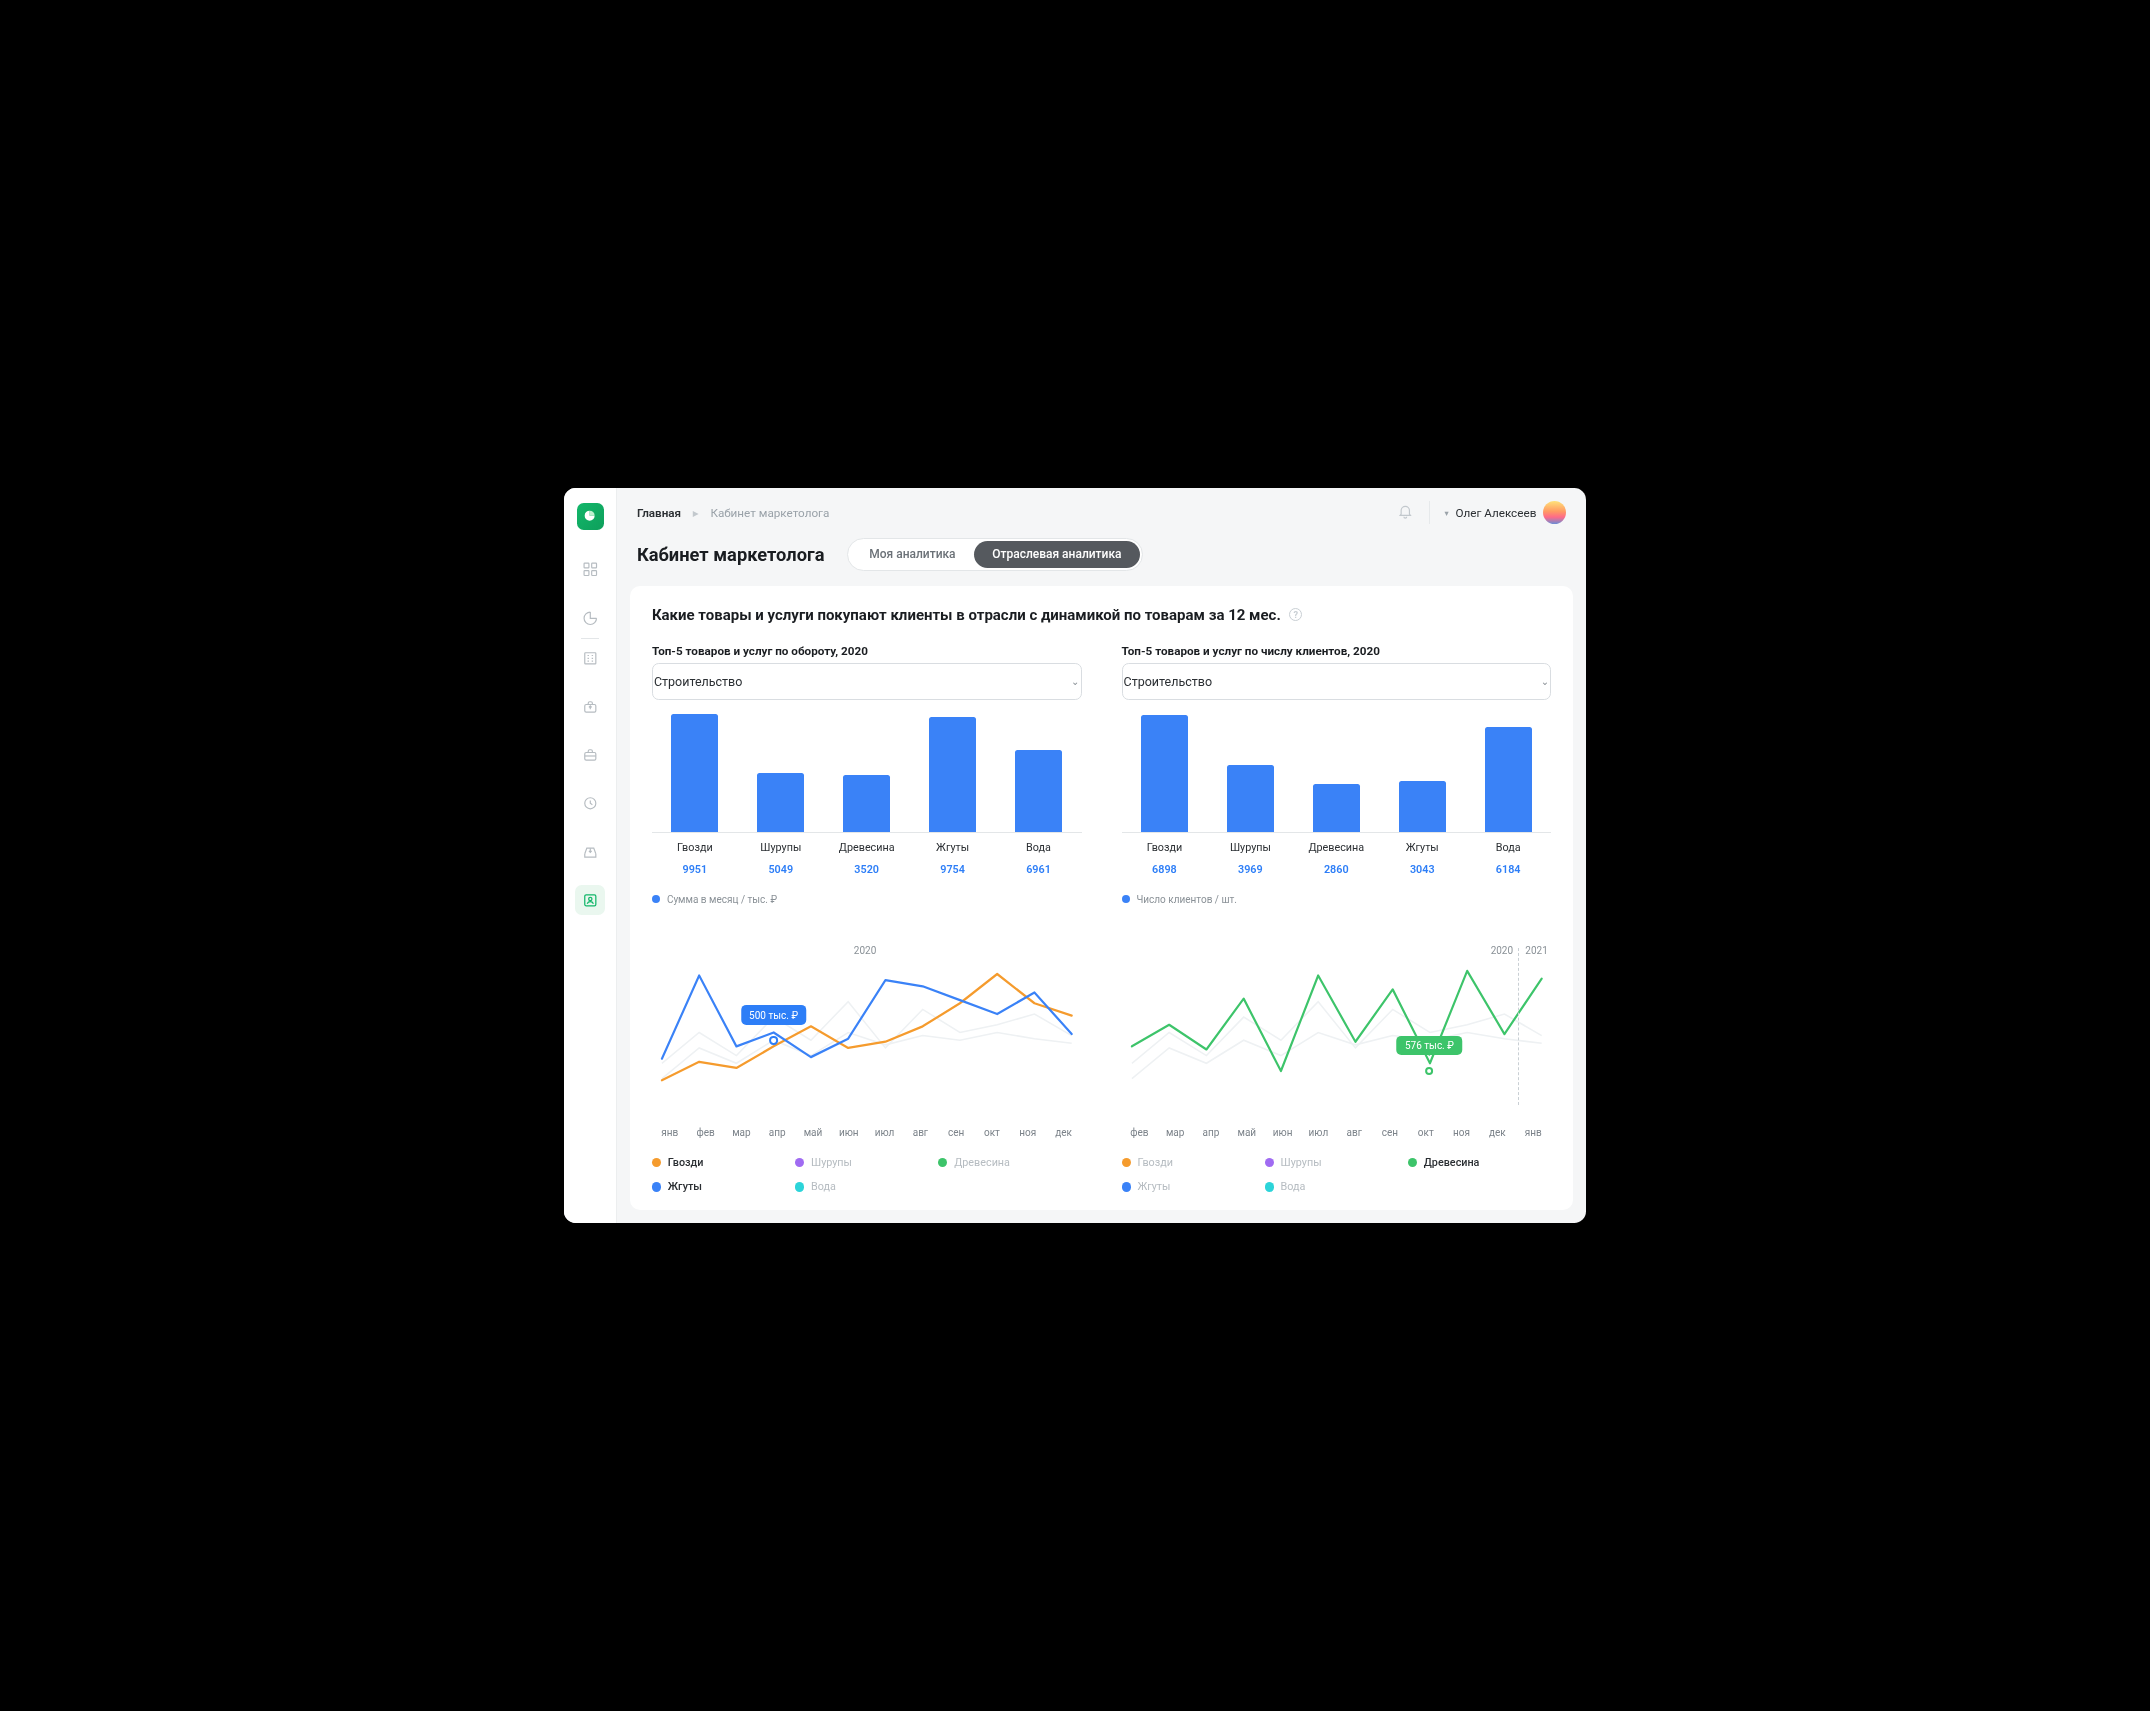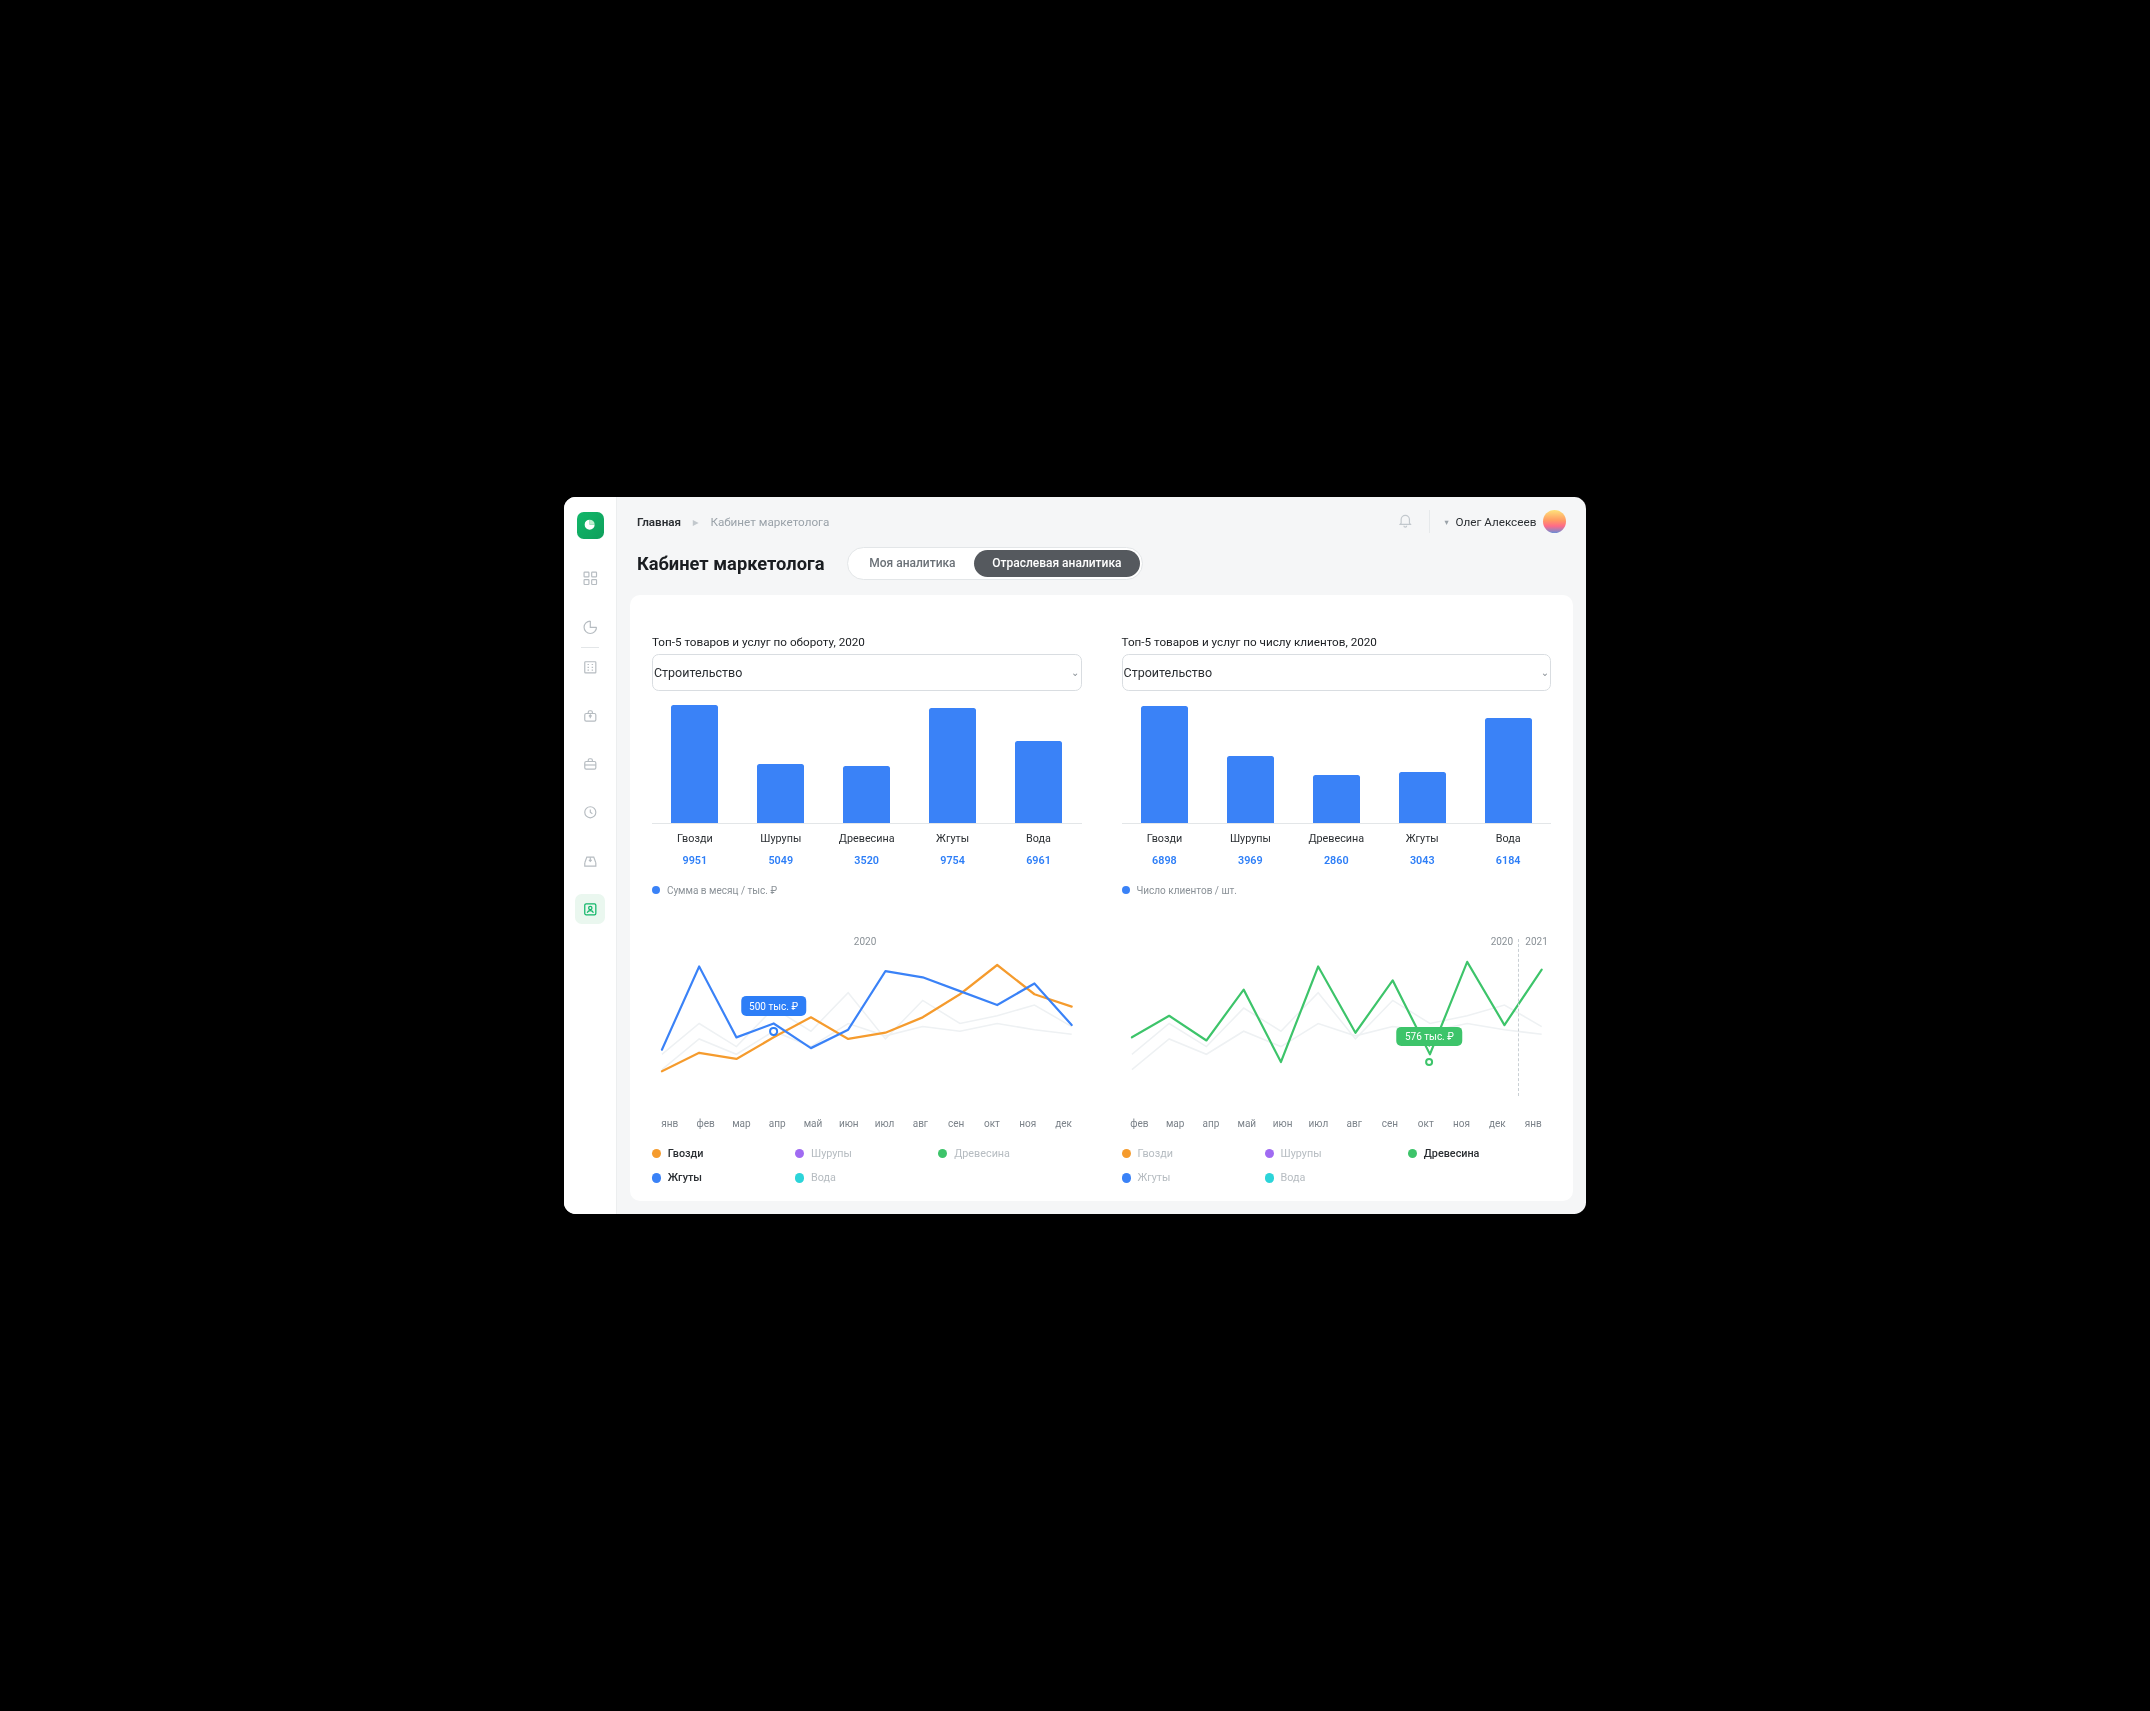"Какие товары и услуги покупают" div.section-title { html: none -> <div> <span>Какие товары и услуги покупают клиенты в отрасли с динамикой по товарам за 12 мес.</span> <span>?</span> </div> }
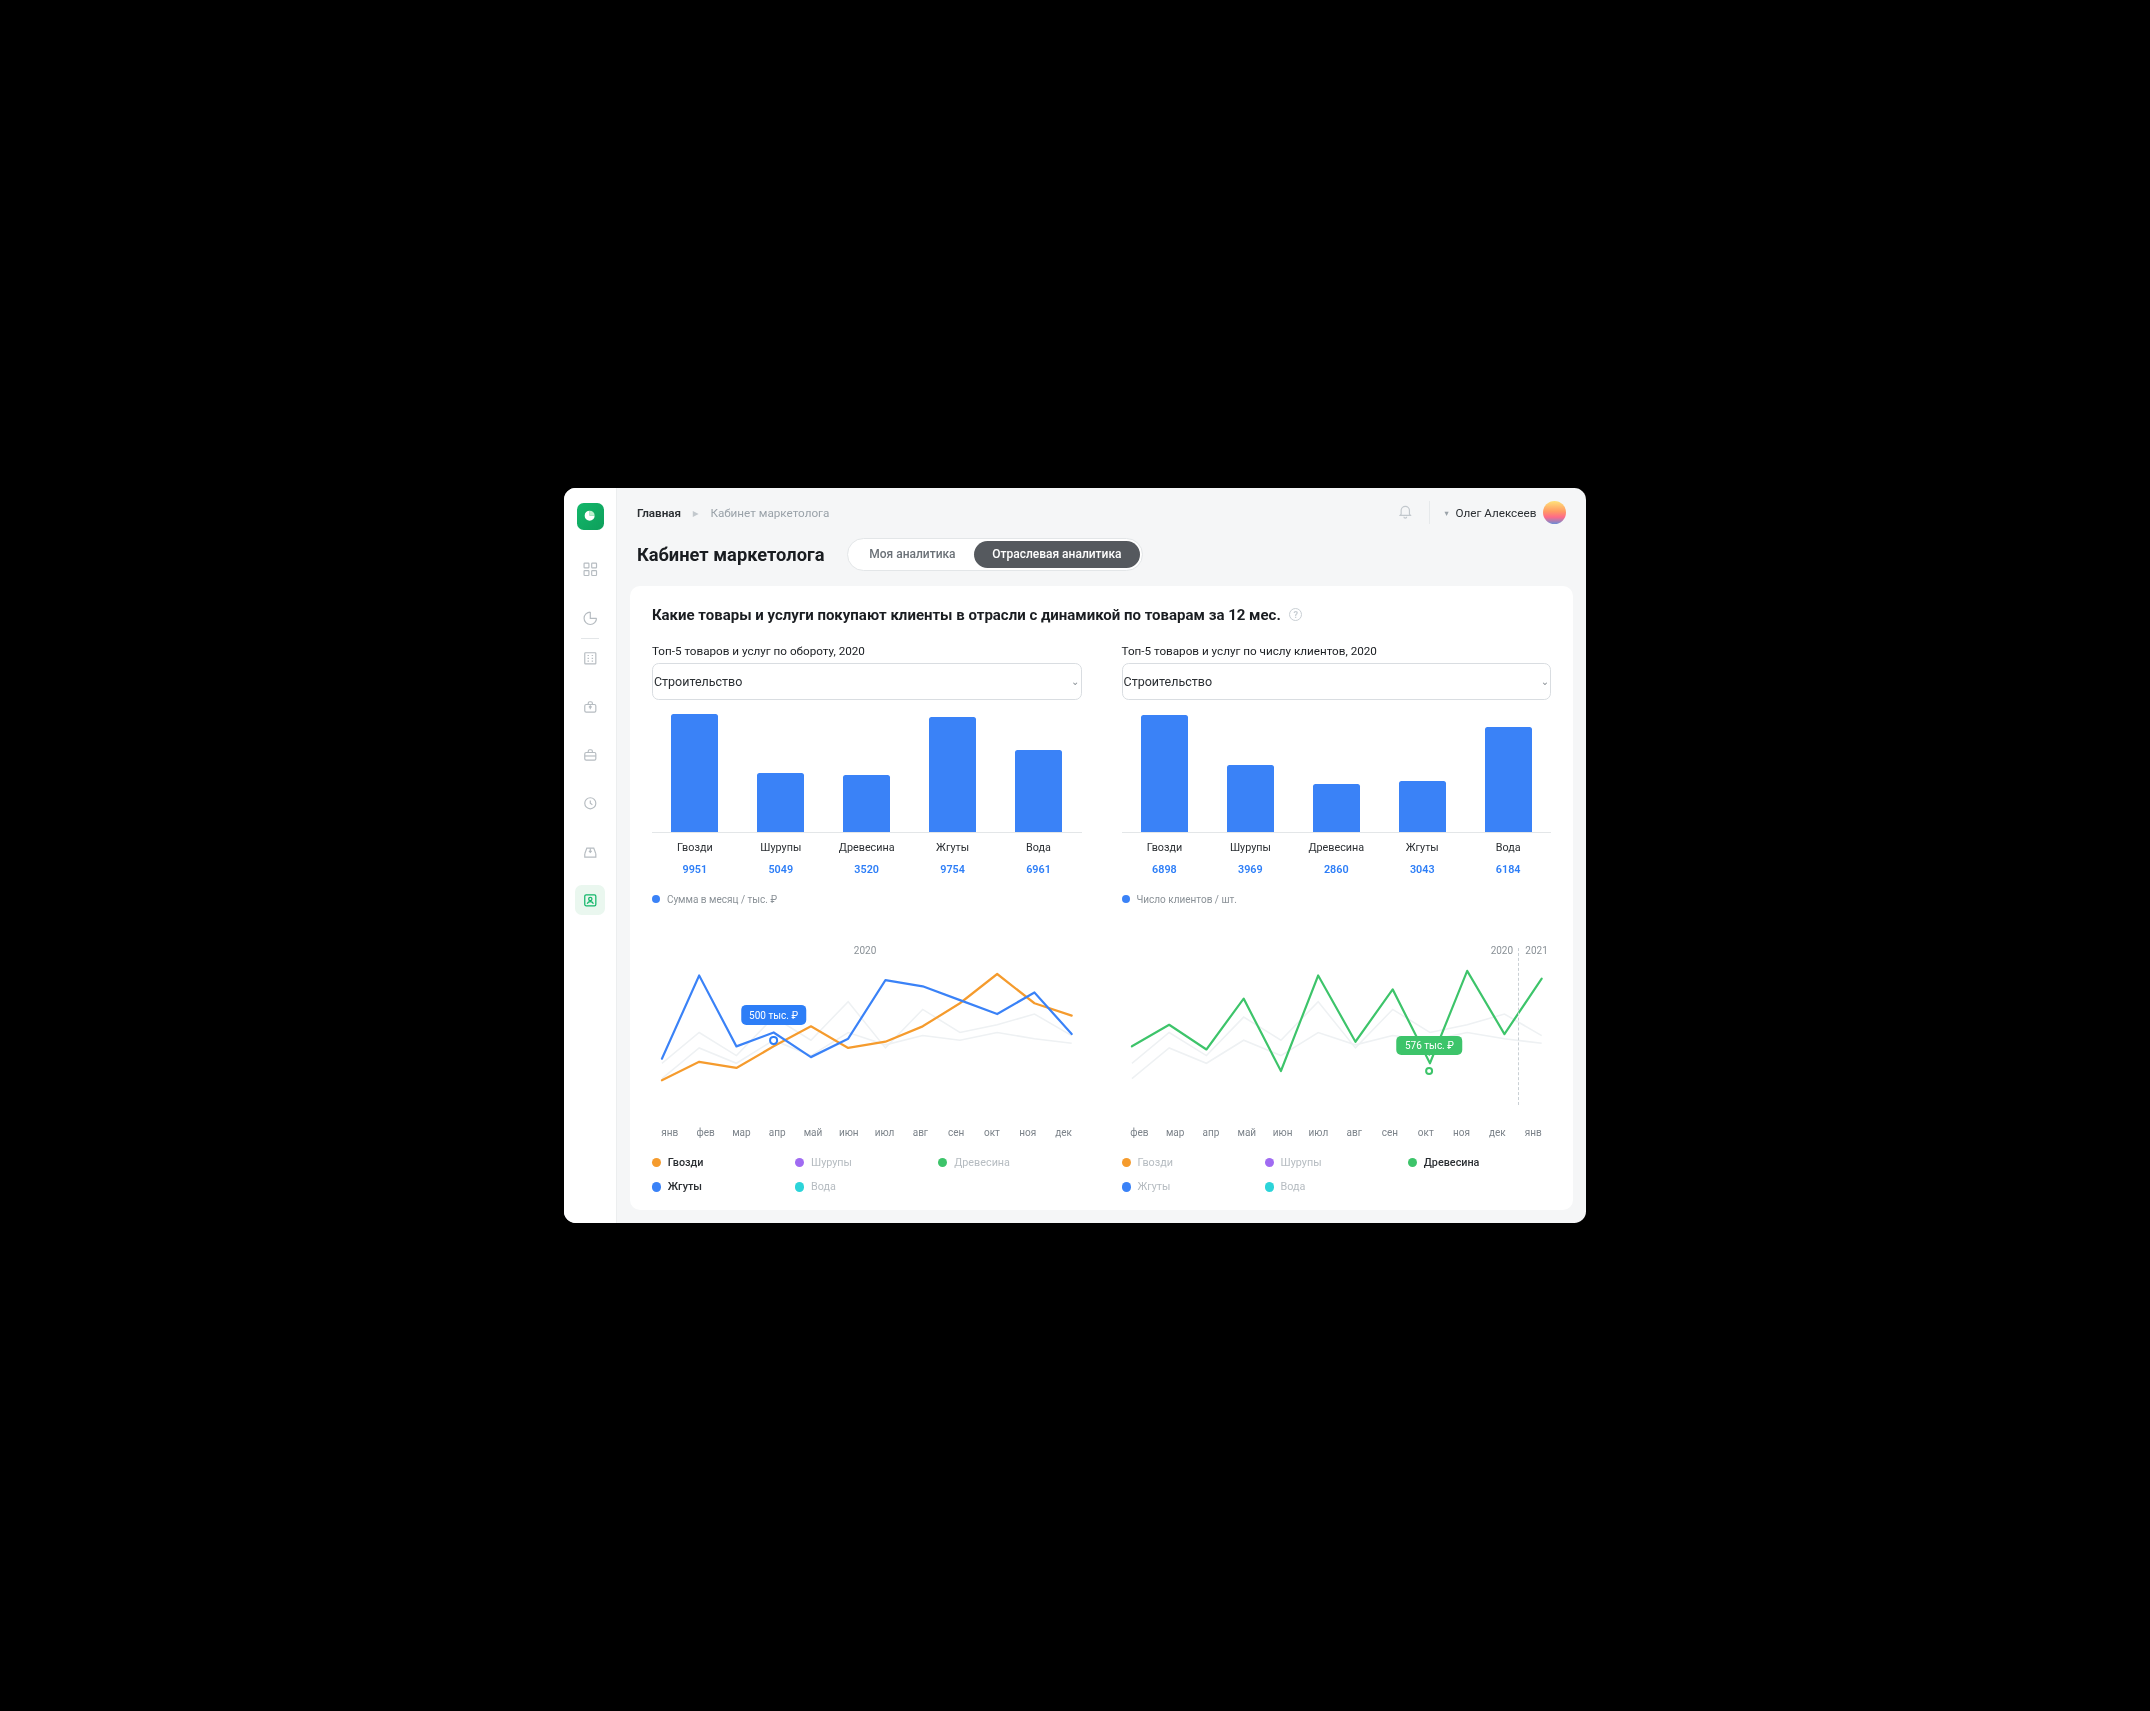"Топ-5 товаров и услуг по" .subhead { font-weight: 400 -> 700 }
